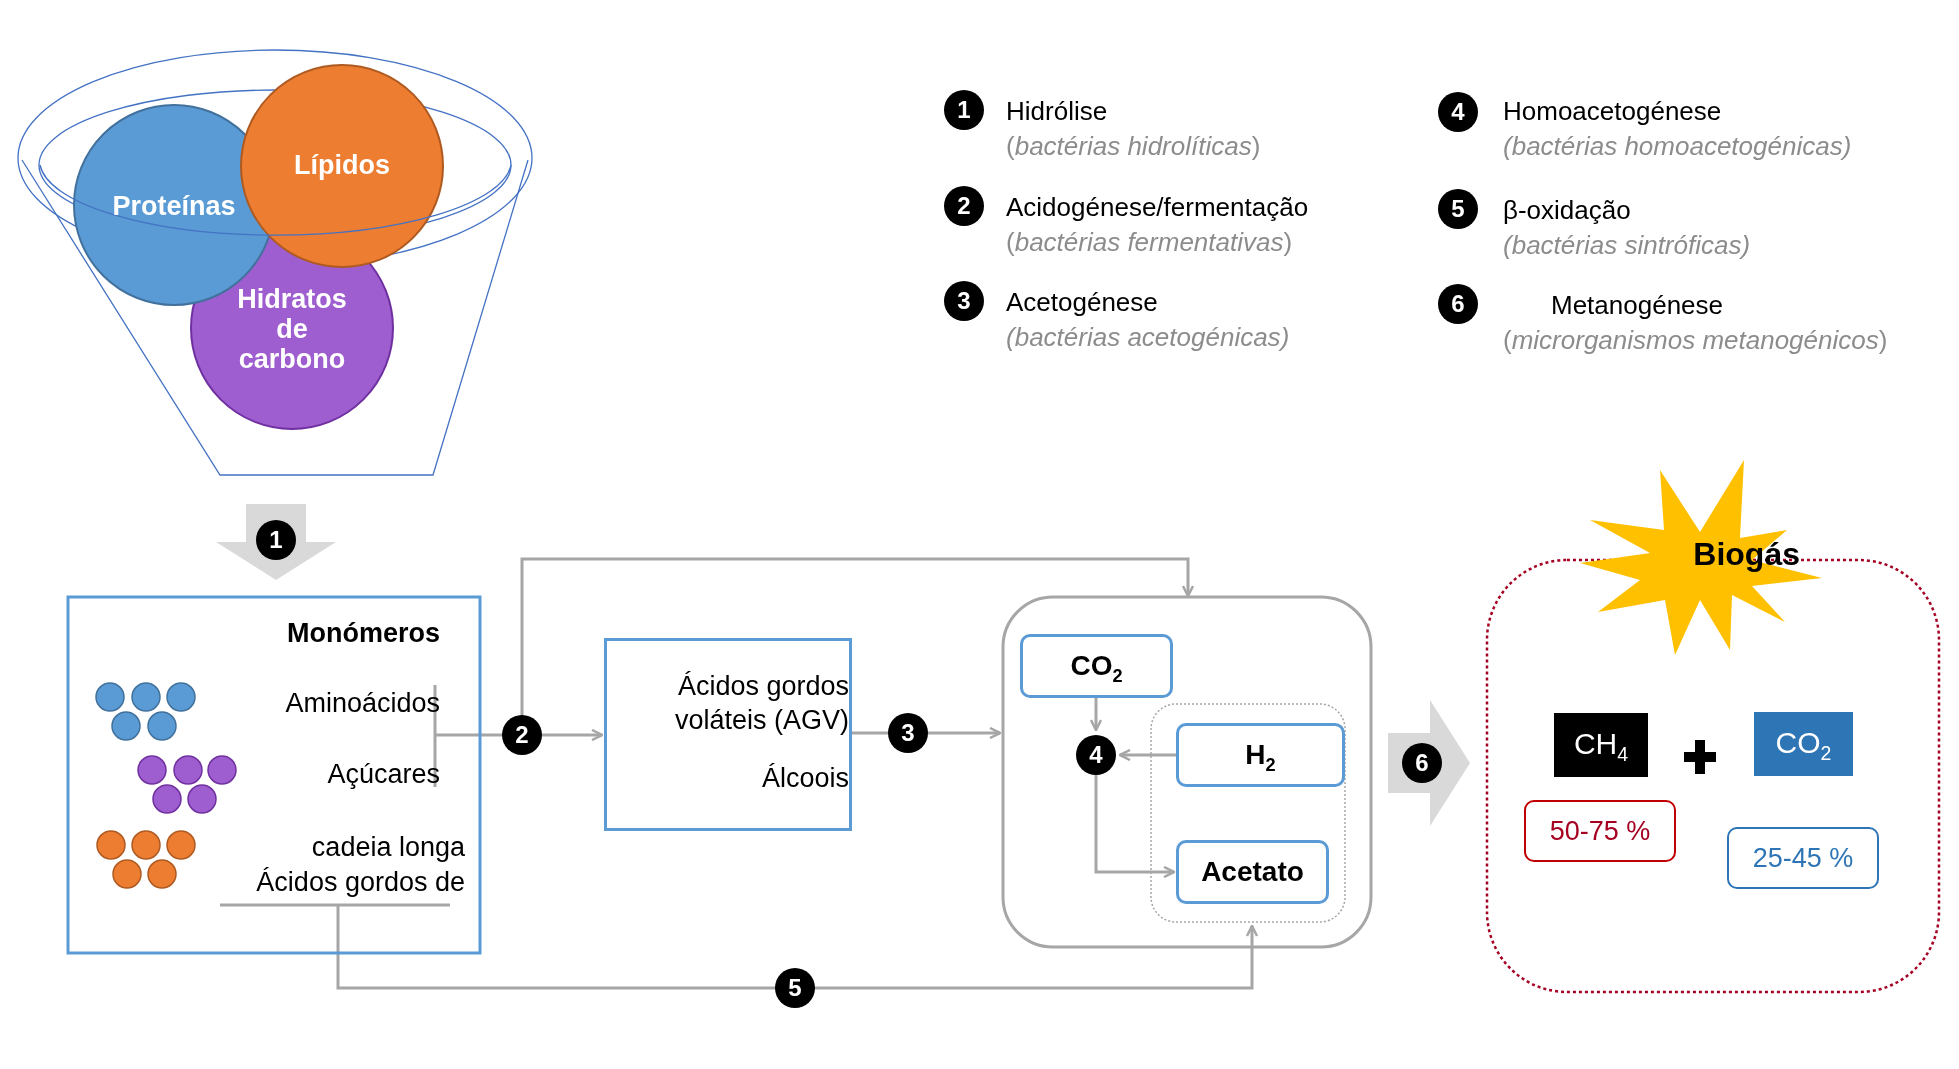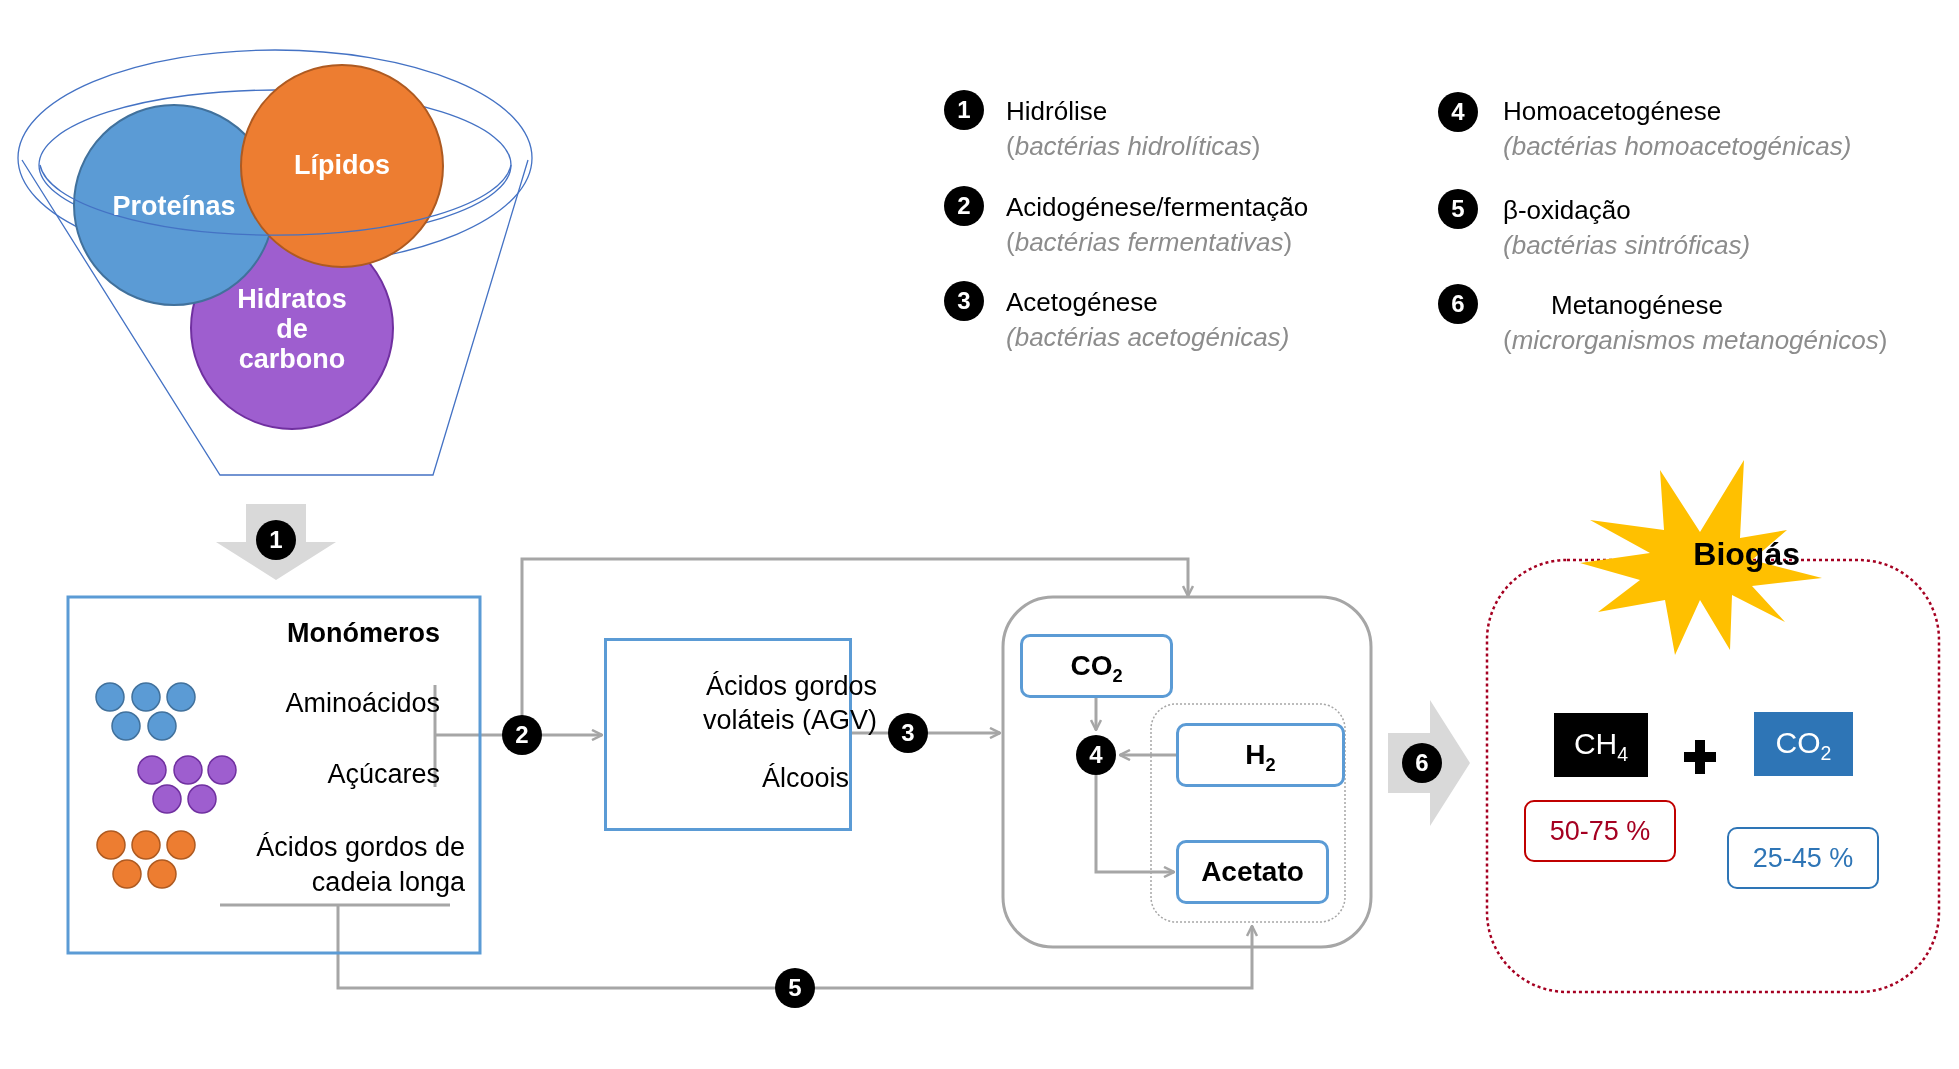"Ácidos gordos" div.txt { padding-left: 28px -> none }
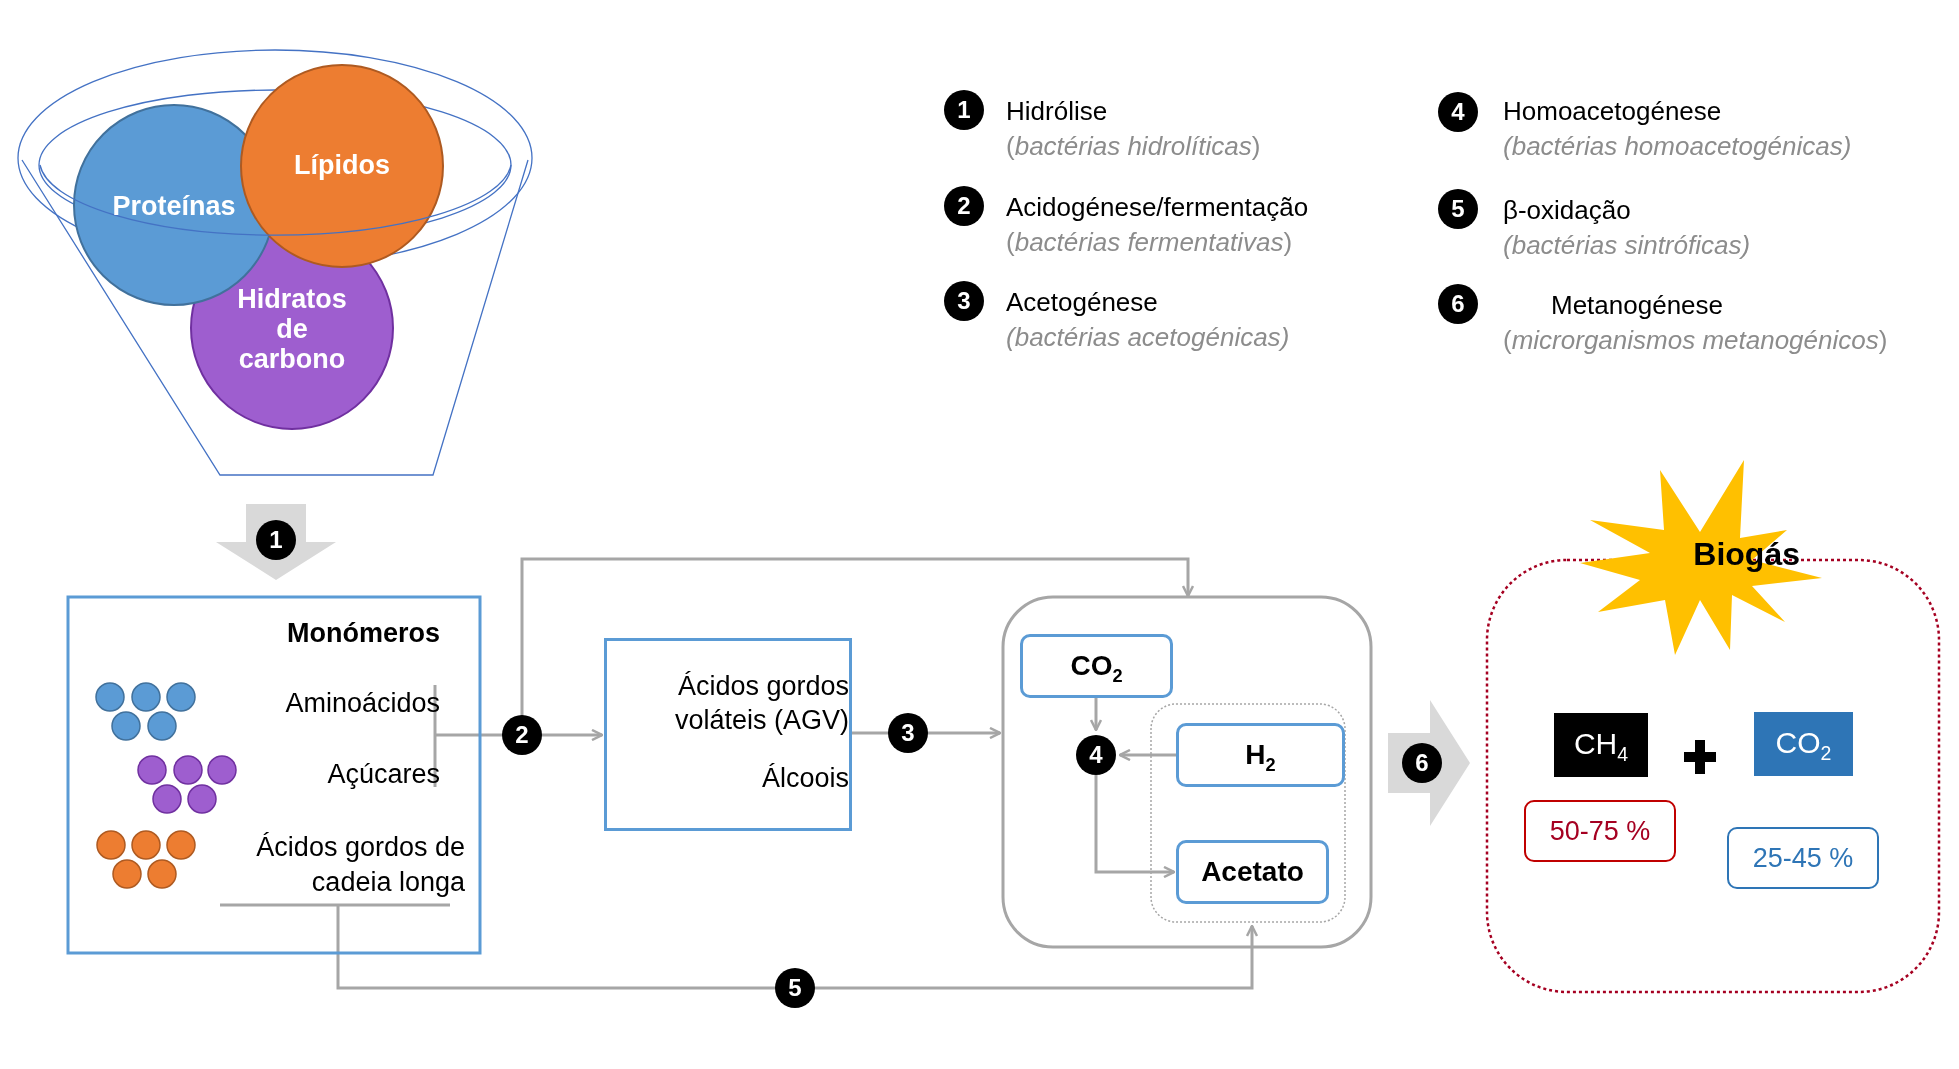"Ácidos gordos de" div { order: before "cadeia longa" -> after "cadeia longa" }
